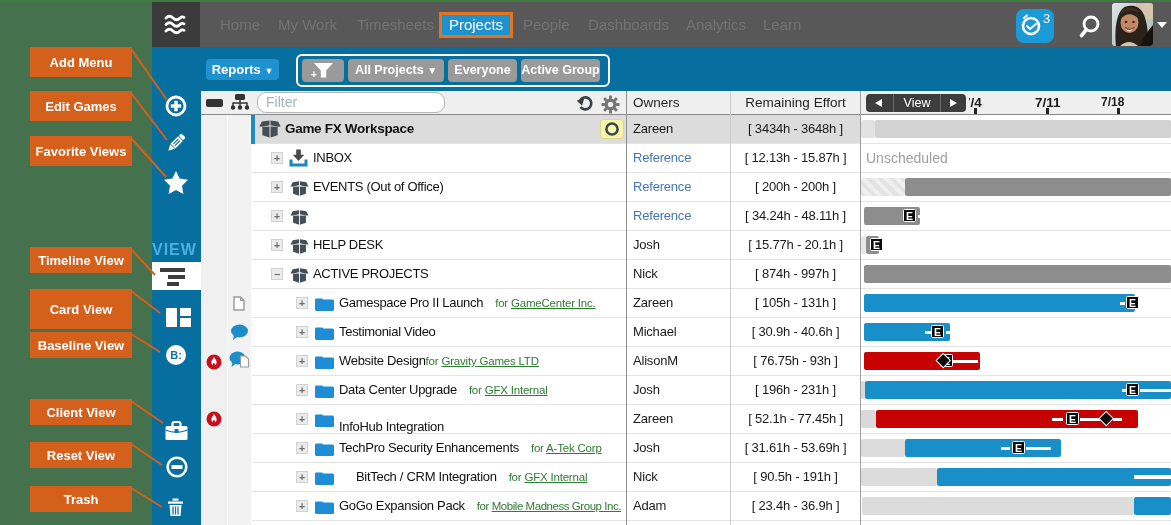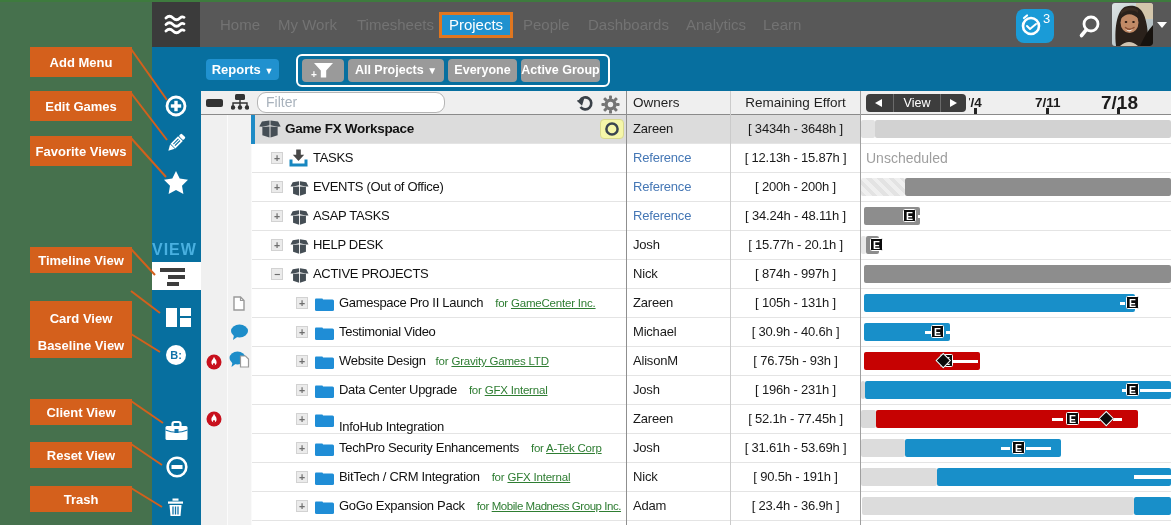"7/18" span.abs { font-size: 19px -> 12px }
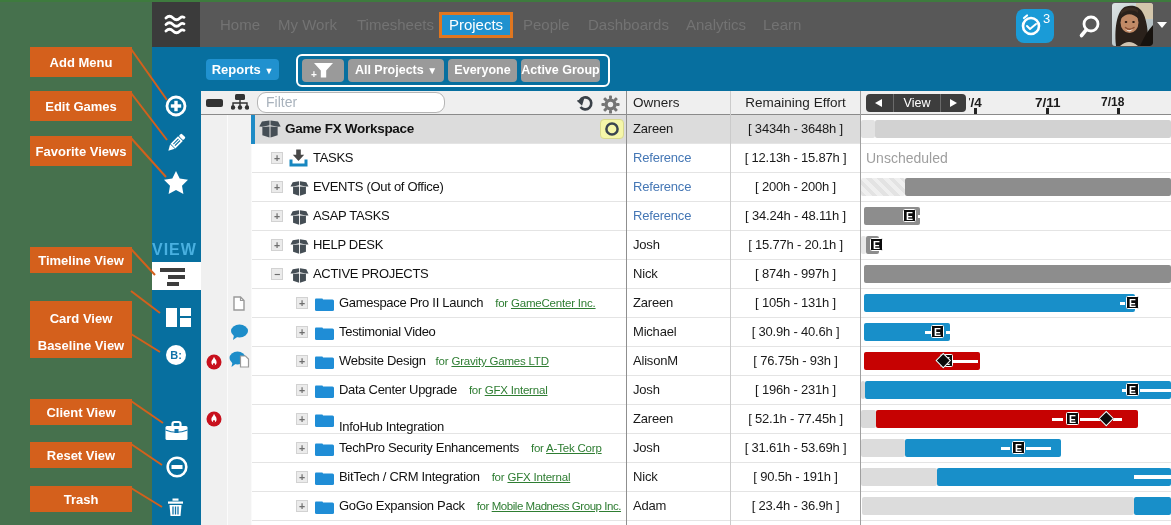"TASKS" span.tname { text: TASKS -> INBOX }
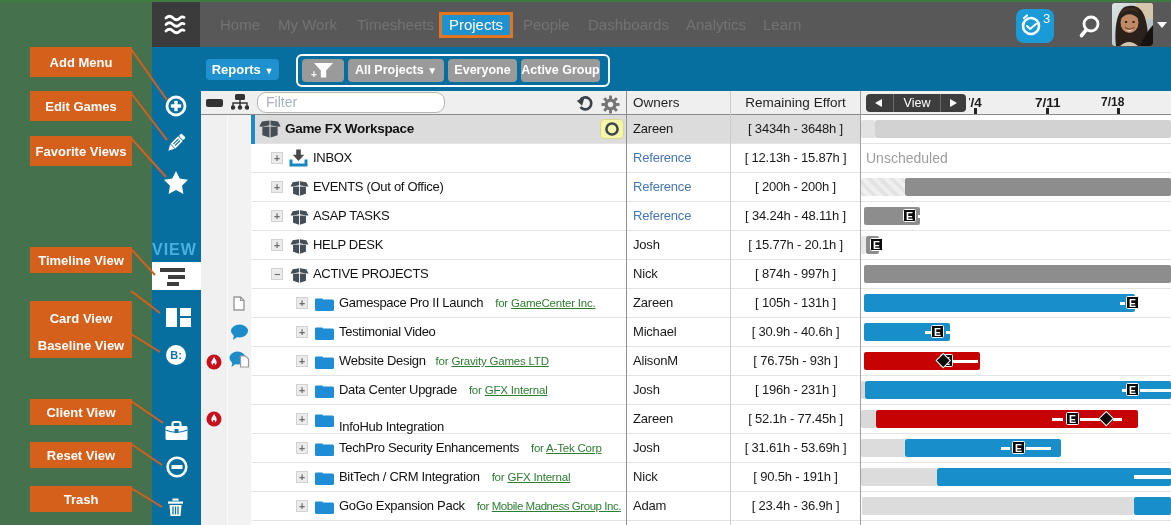"ASAP TASKS" div.abs { html: <div> <span>ASAP TASKS</span> </div> -> none }
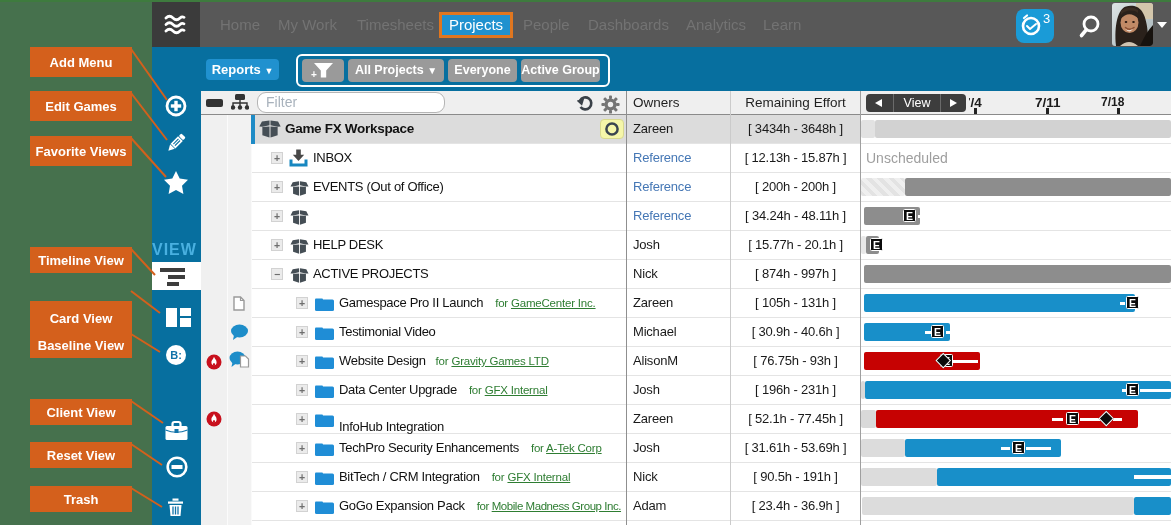"Card View" div.lbl { height: 34px -> 40px; top: 301px -> 289px }
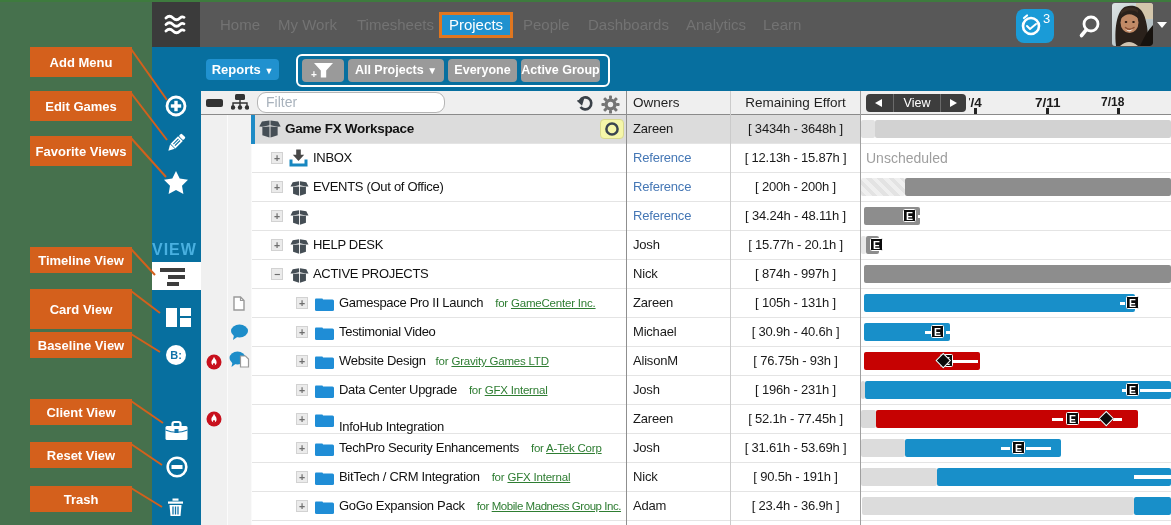"for Gravity Games LTD" span.forlink { margin-left: 10px -> none }
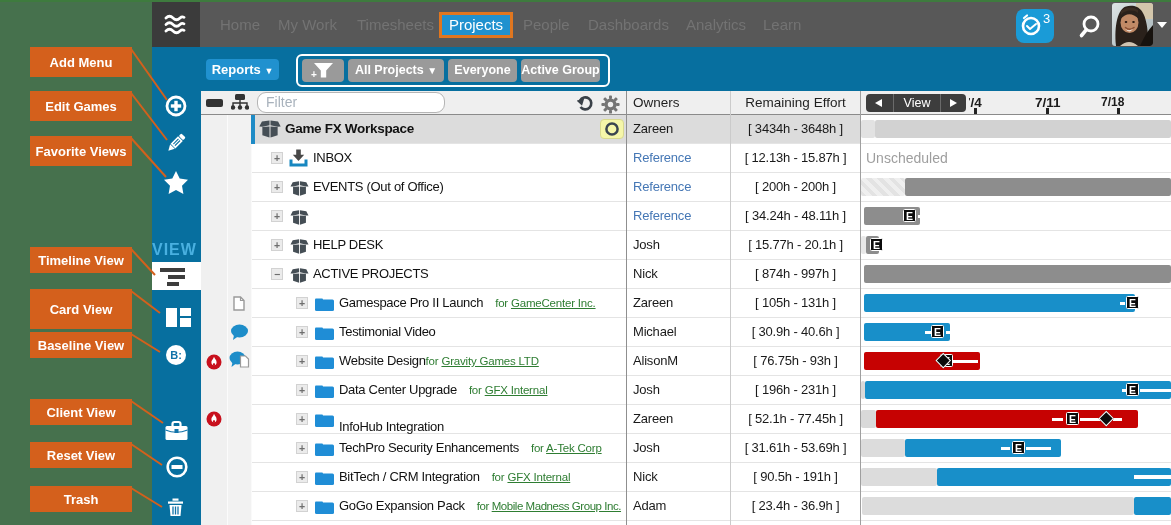"BitTech / CRM Integration for" span.tname { left: 87px -> 104px }
